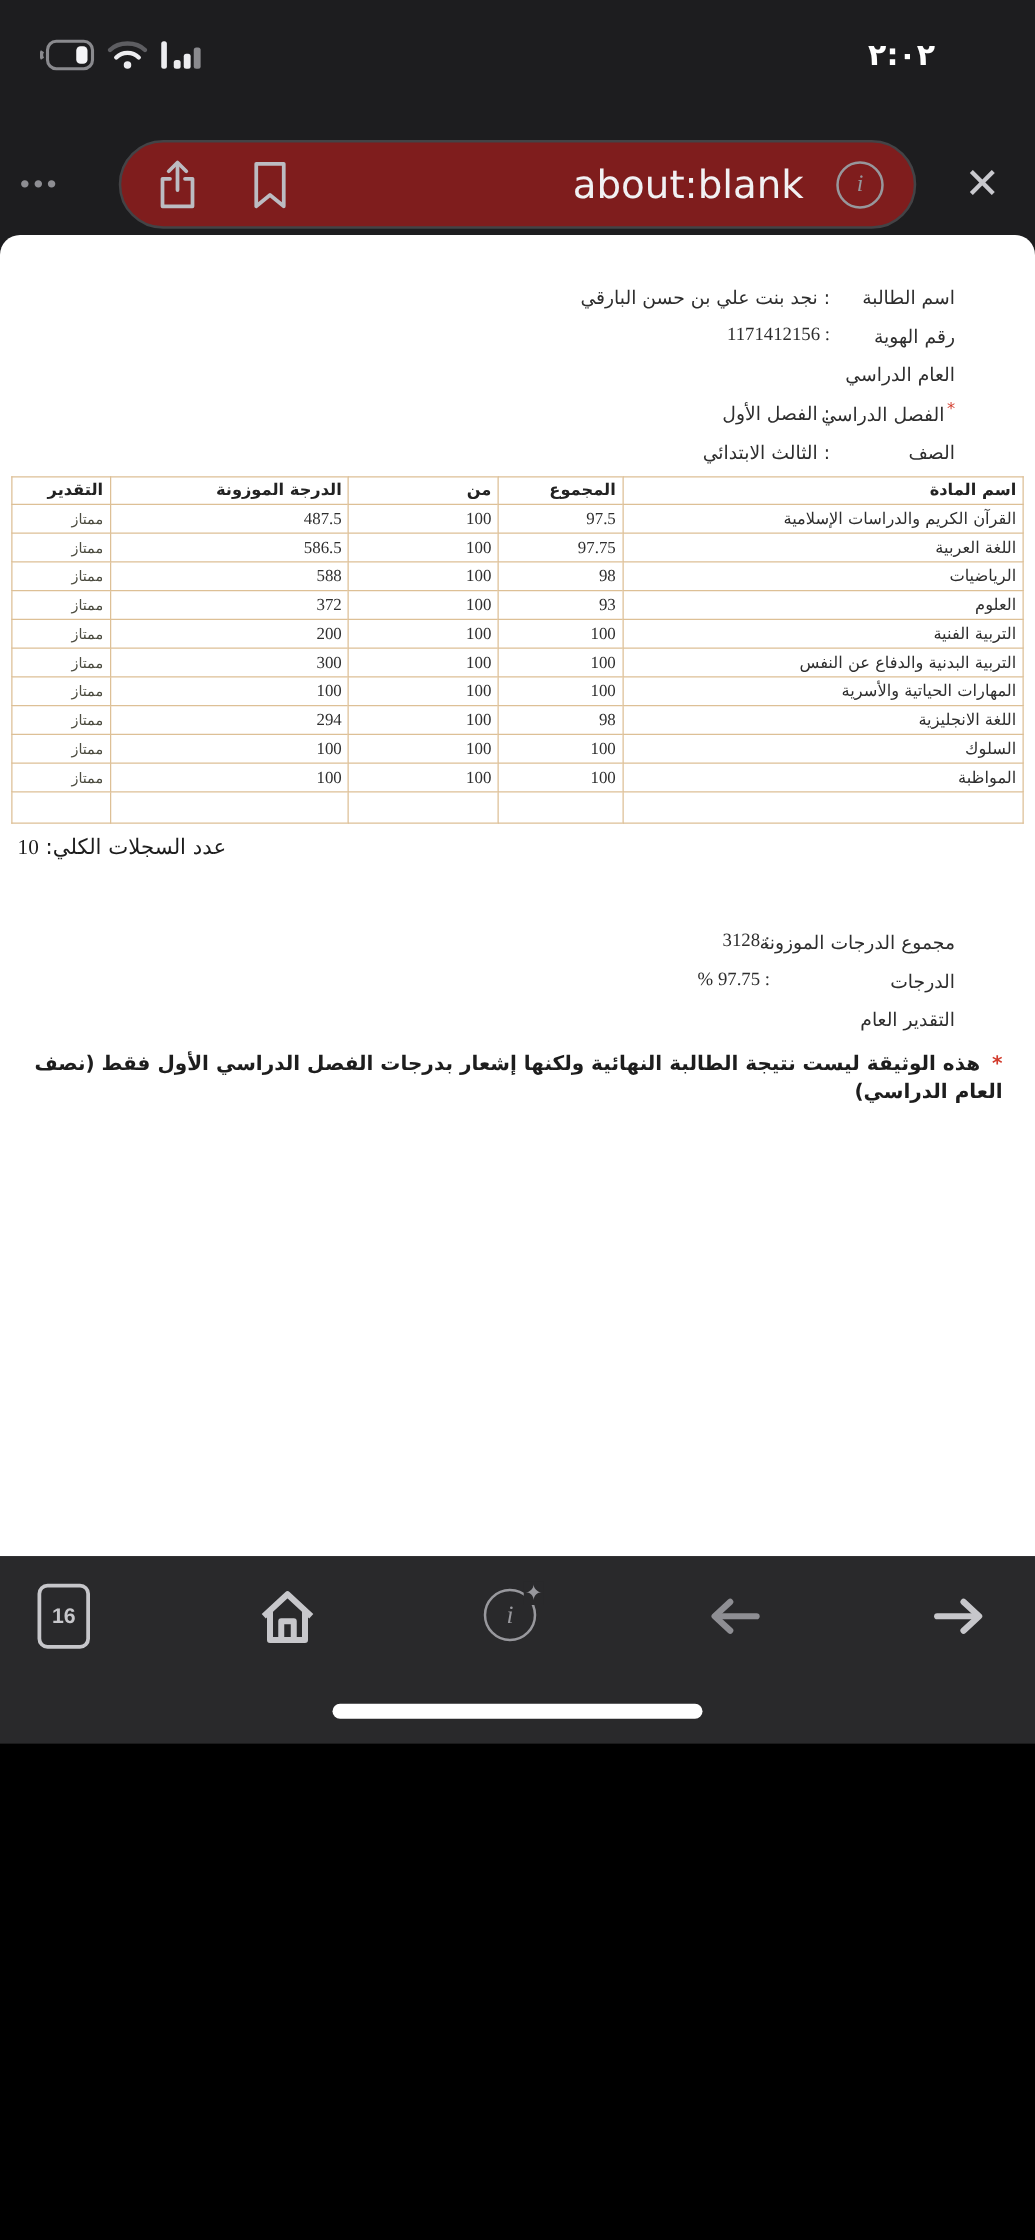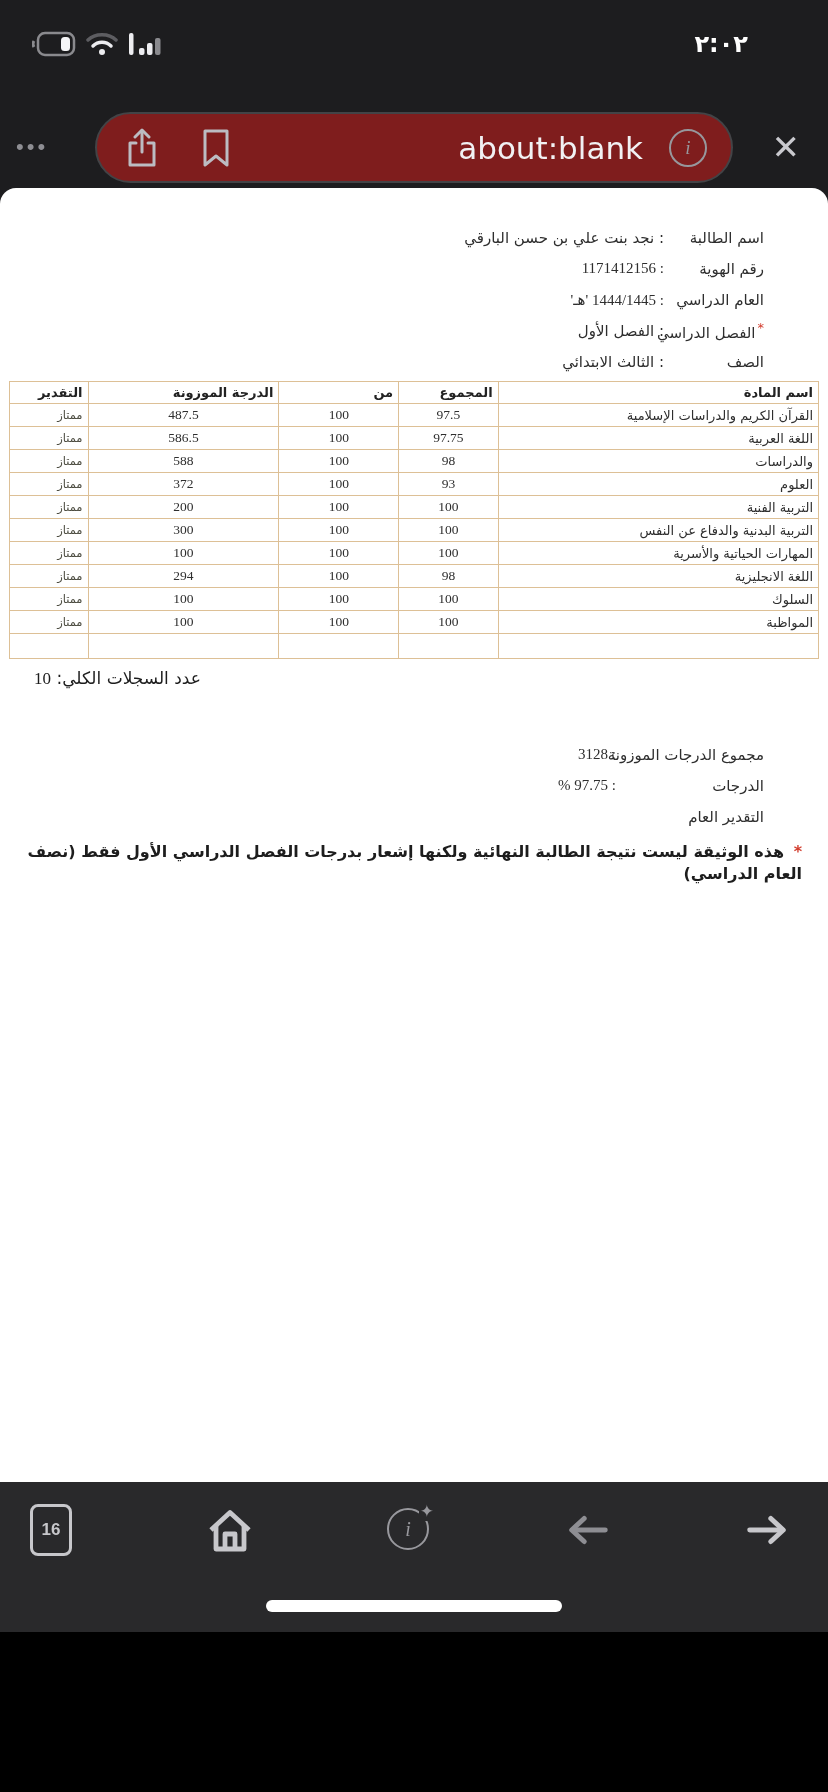"٢:٠٢" .screen { height: 1632px -> 1395px }
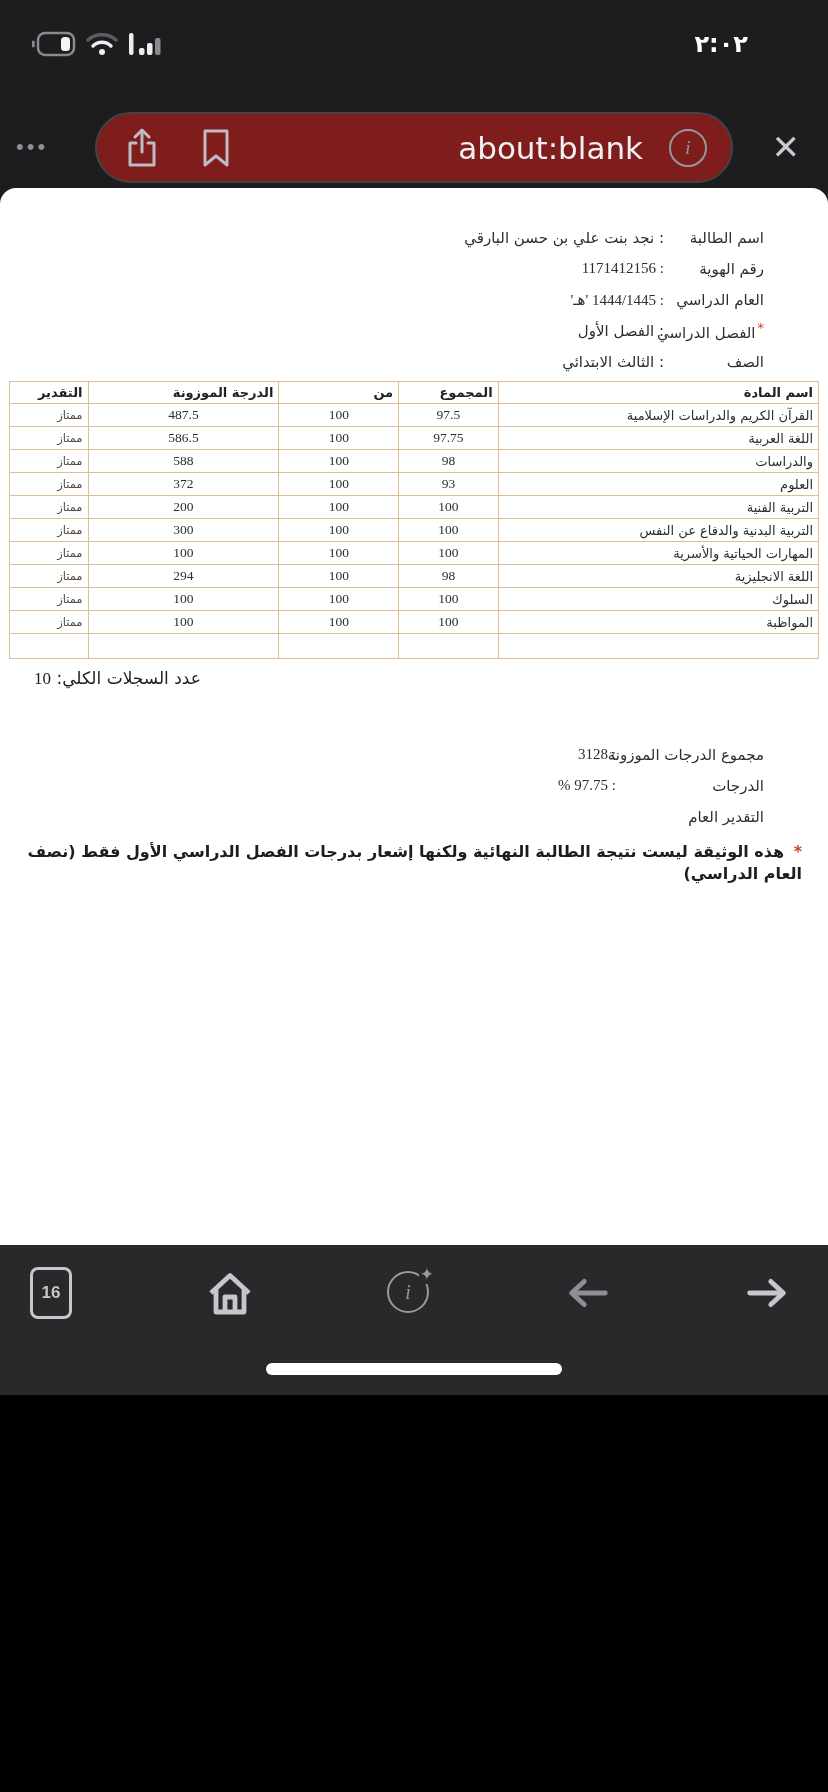": 1444/1445 'هـ'" div.val { html: <div>: 1444/1445 'هـ'</div> -> none }
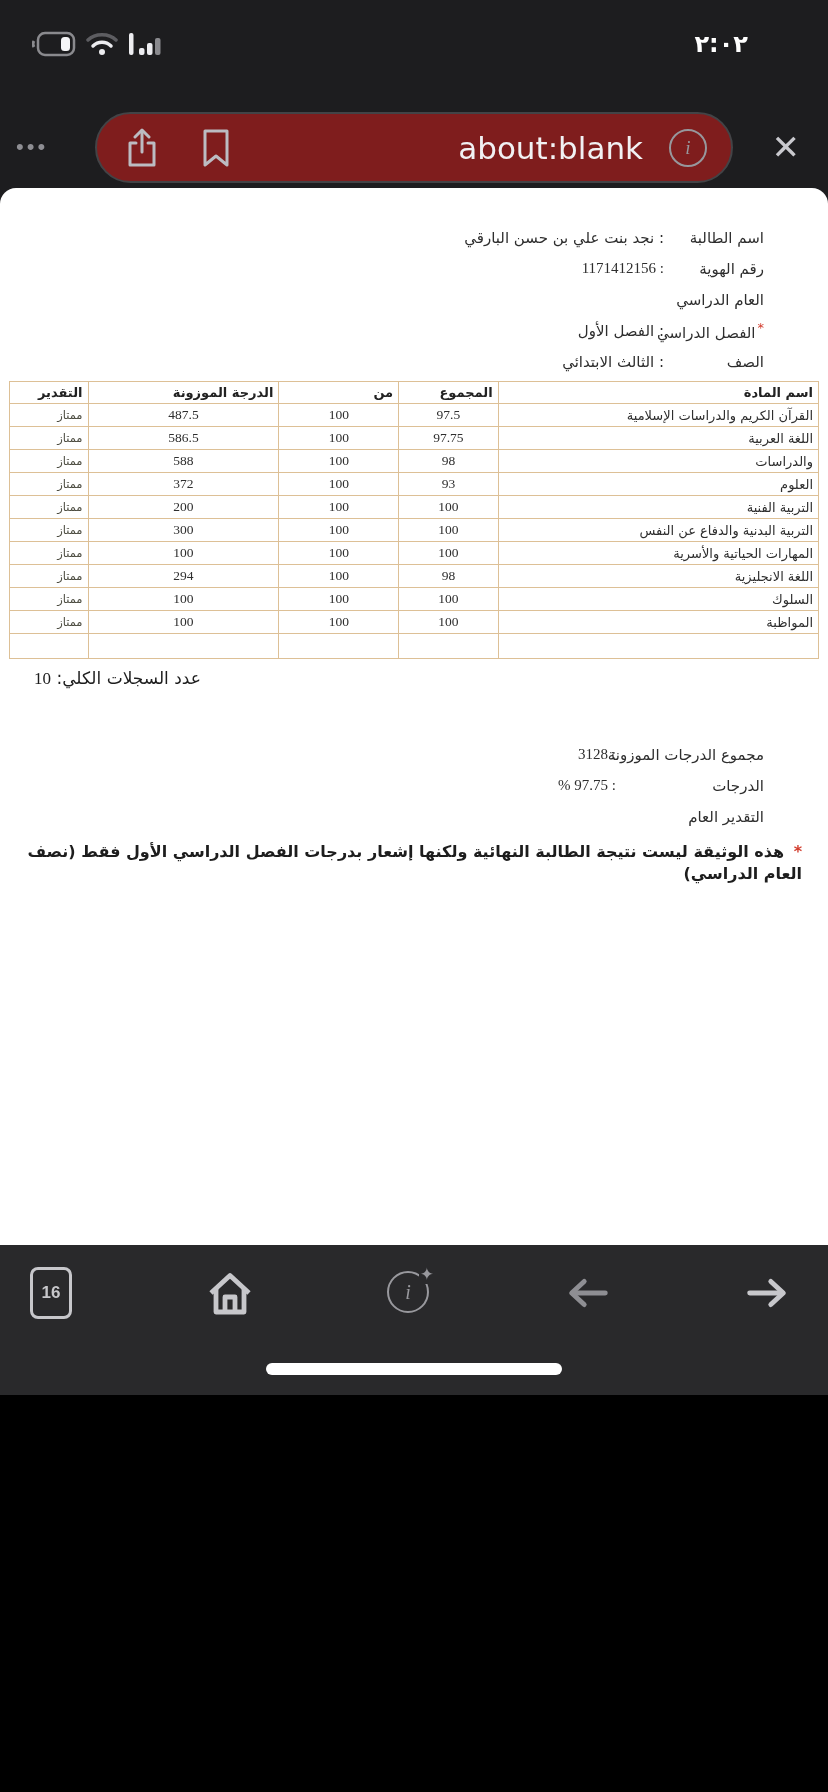"487.5" table.grades td.num { text-align: center -> none }
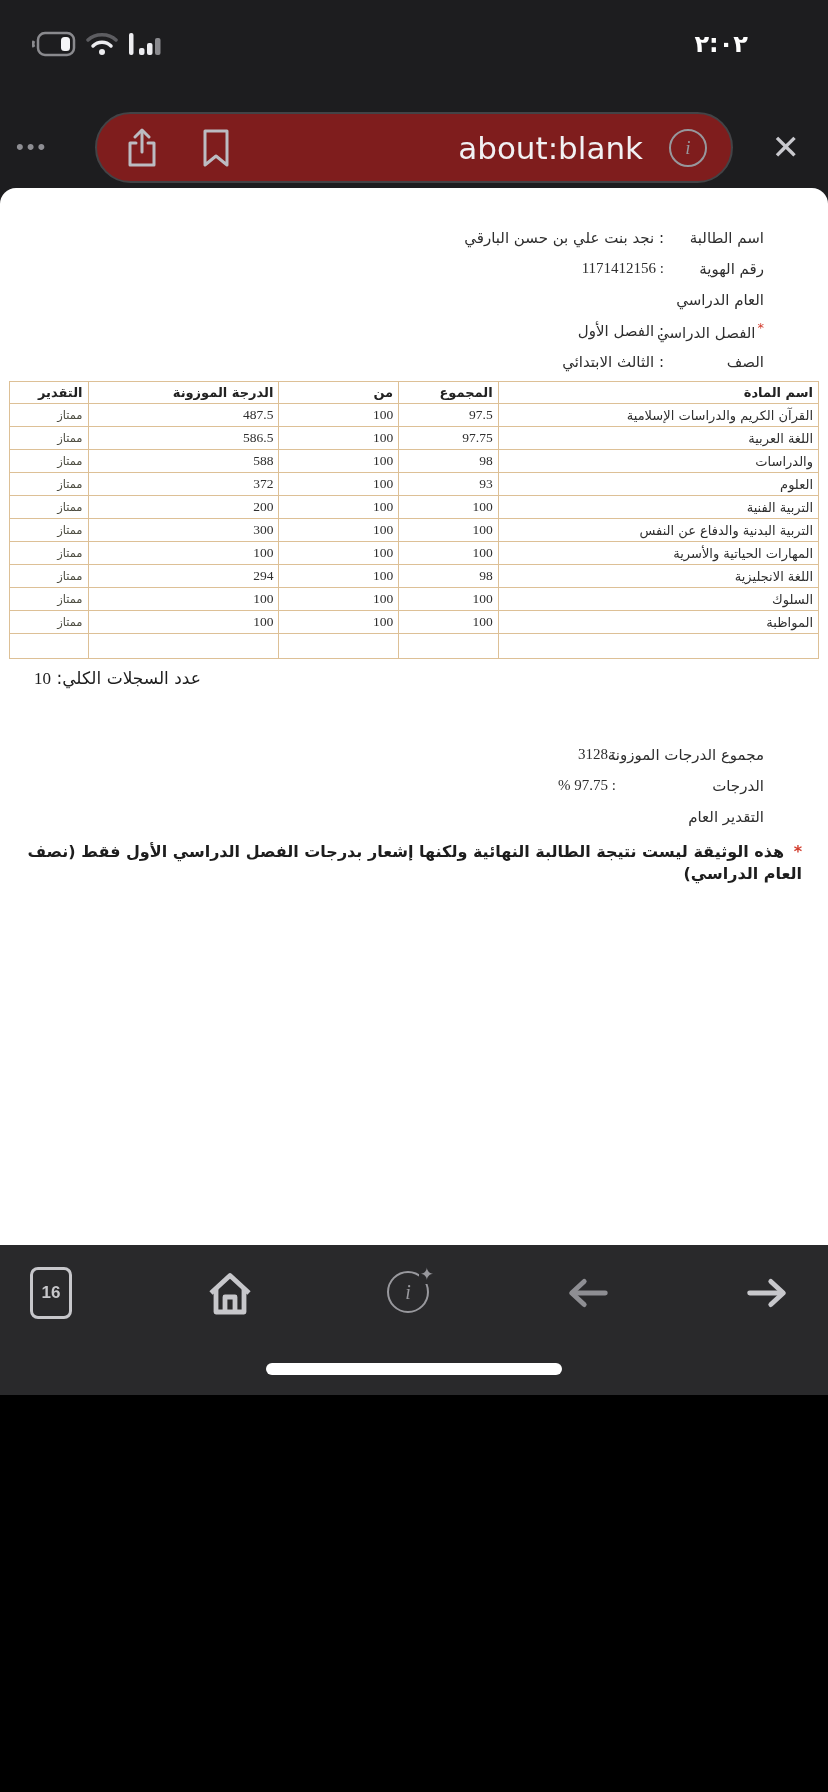"والدراسات" td { text: والدراسات -> الرياضيات }
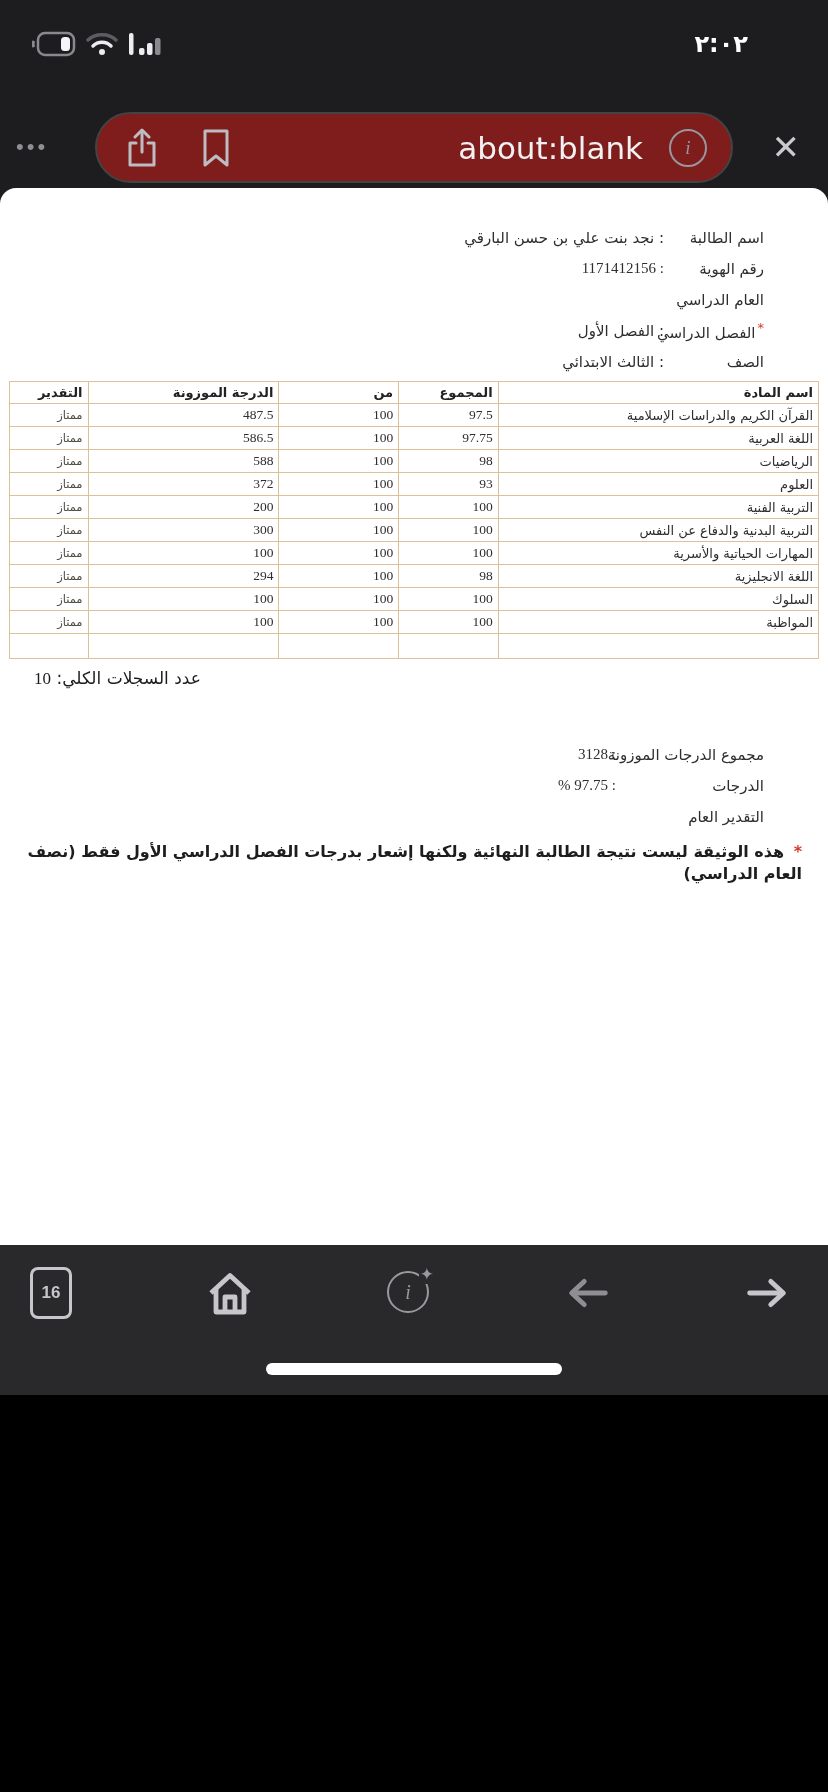"10" .records .rv { margin-left: 20px -> none }
